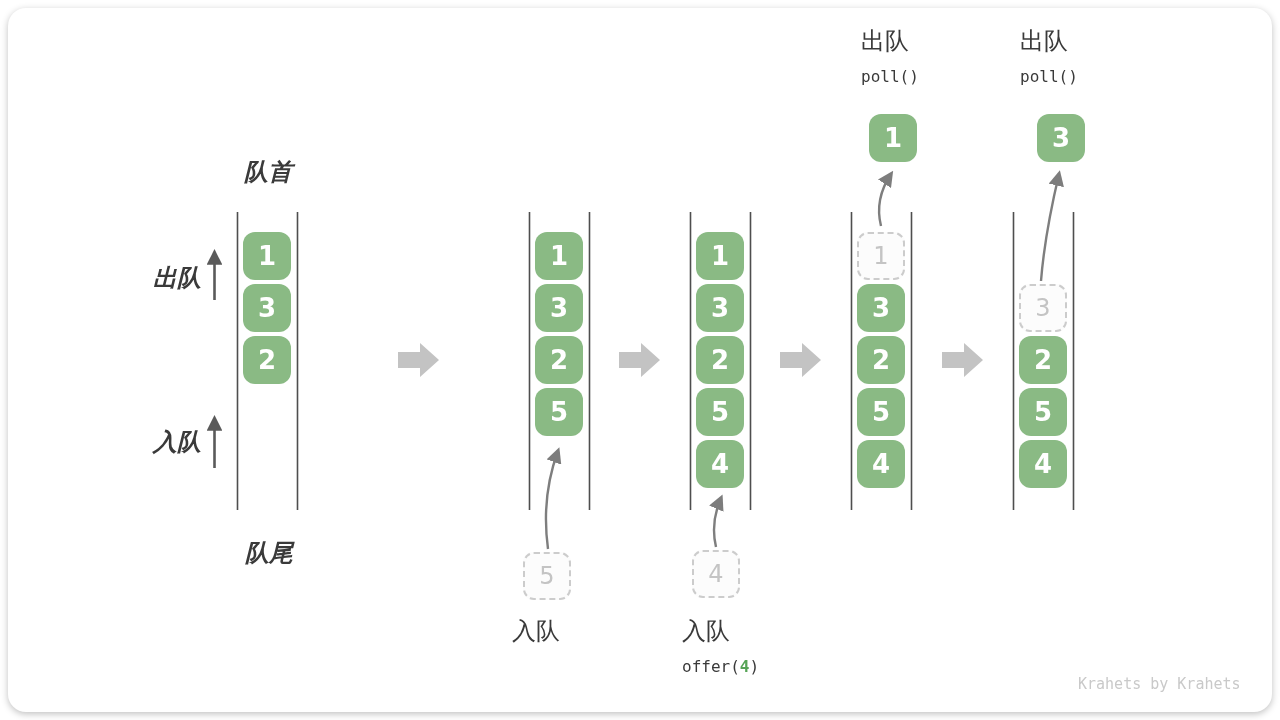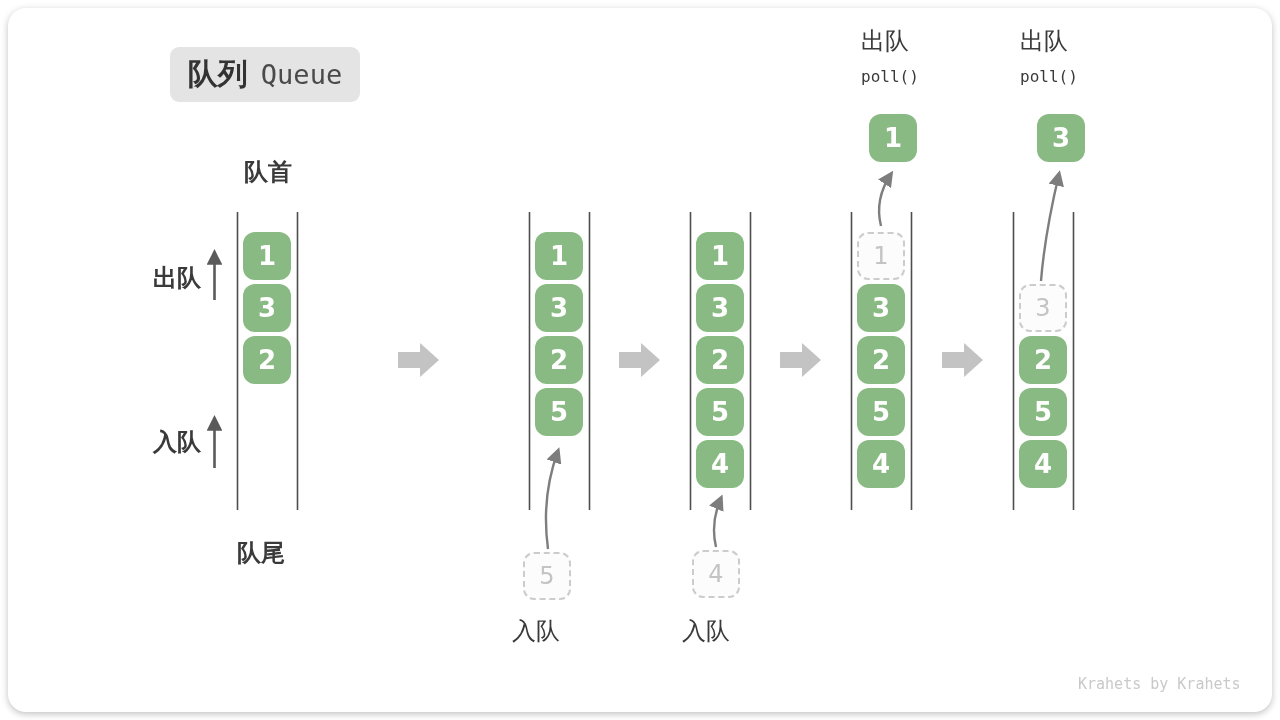"队列" div.title-badge { html: <div> <span>队列</span> <span>Queue</span> </div> -> none }
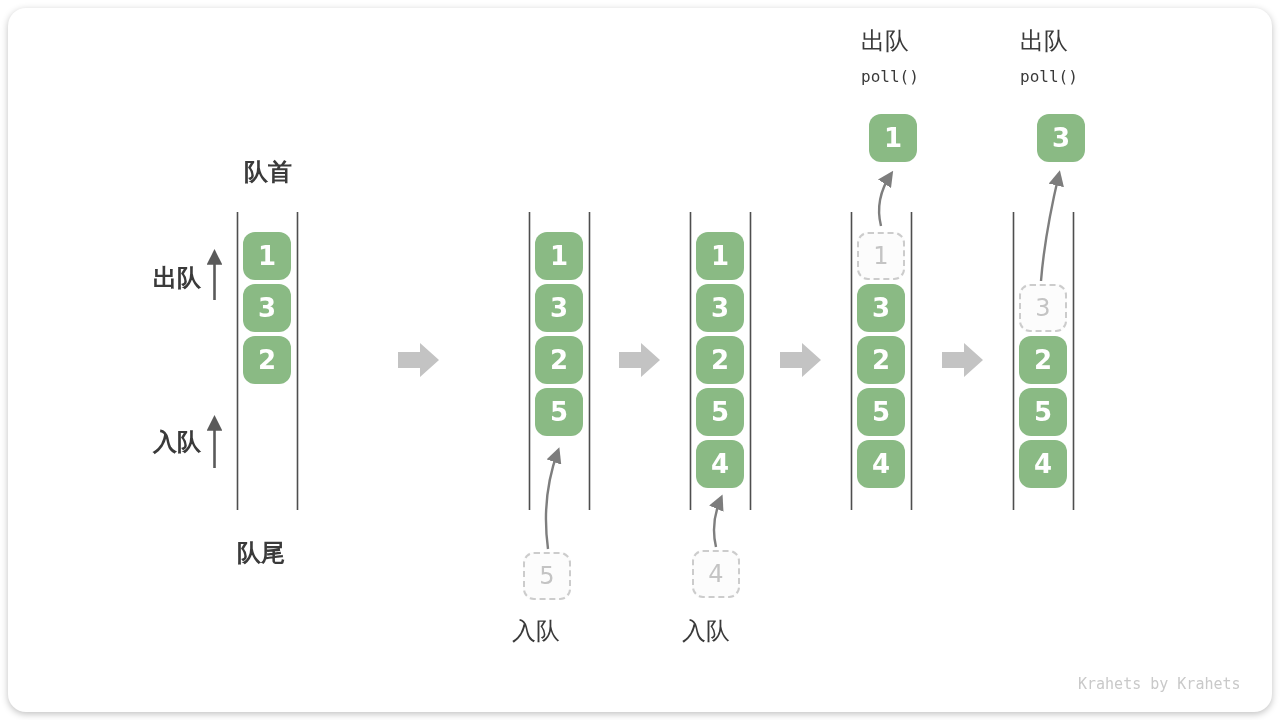"队首" .label-bold { font-style: none -> italic }
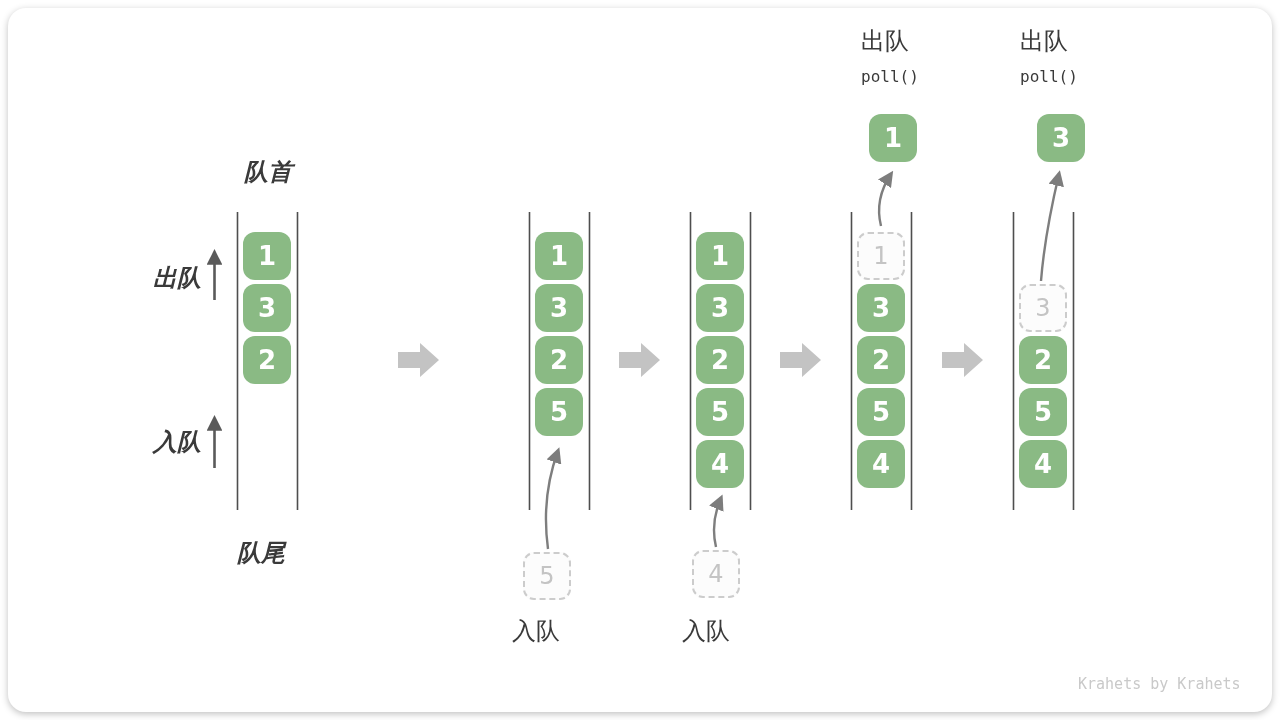"队尾" div.label-bold { left: 237px -> 245px }
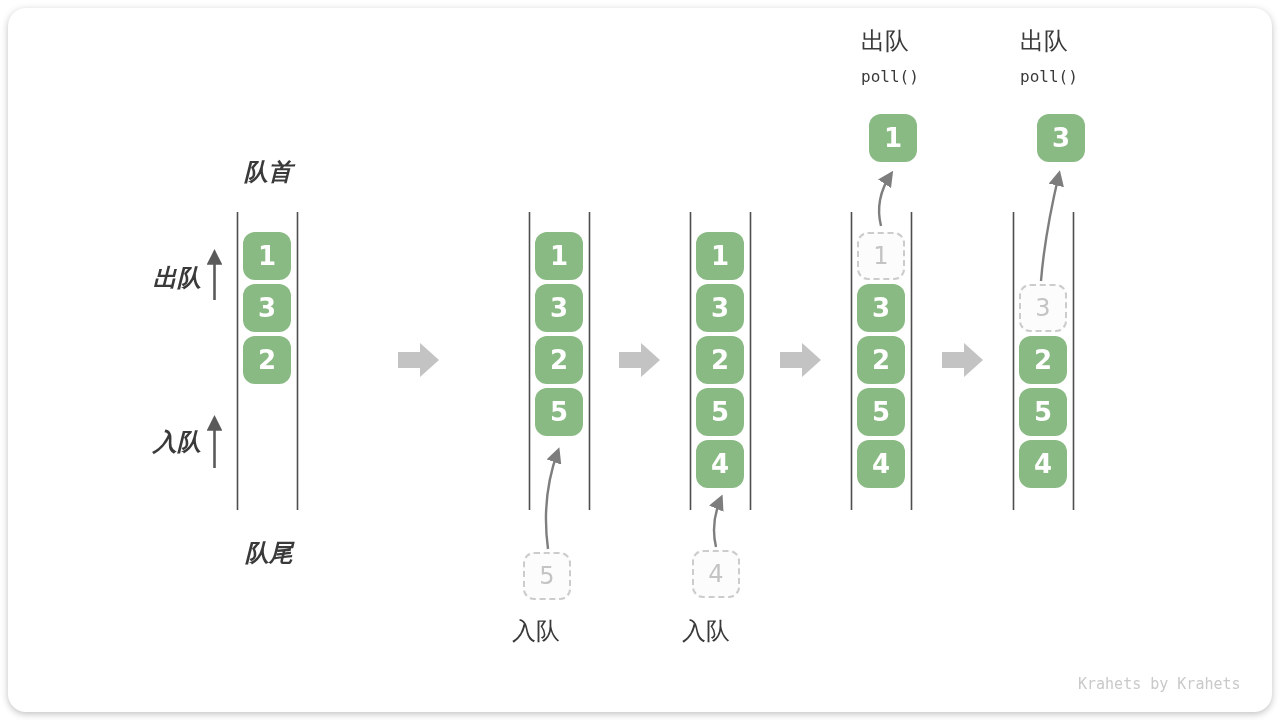"offer(4)" div.op-code { html: none -> <div><span>offer(</span><span>4</span><span>)</span></div> }
